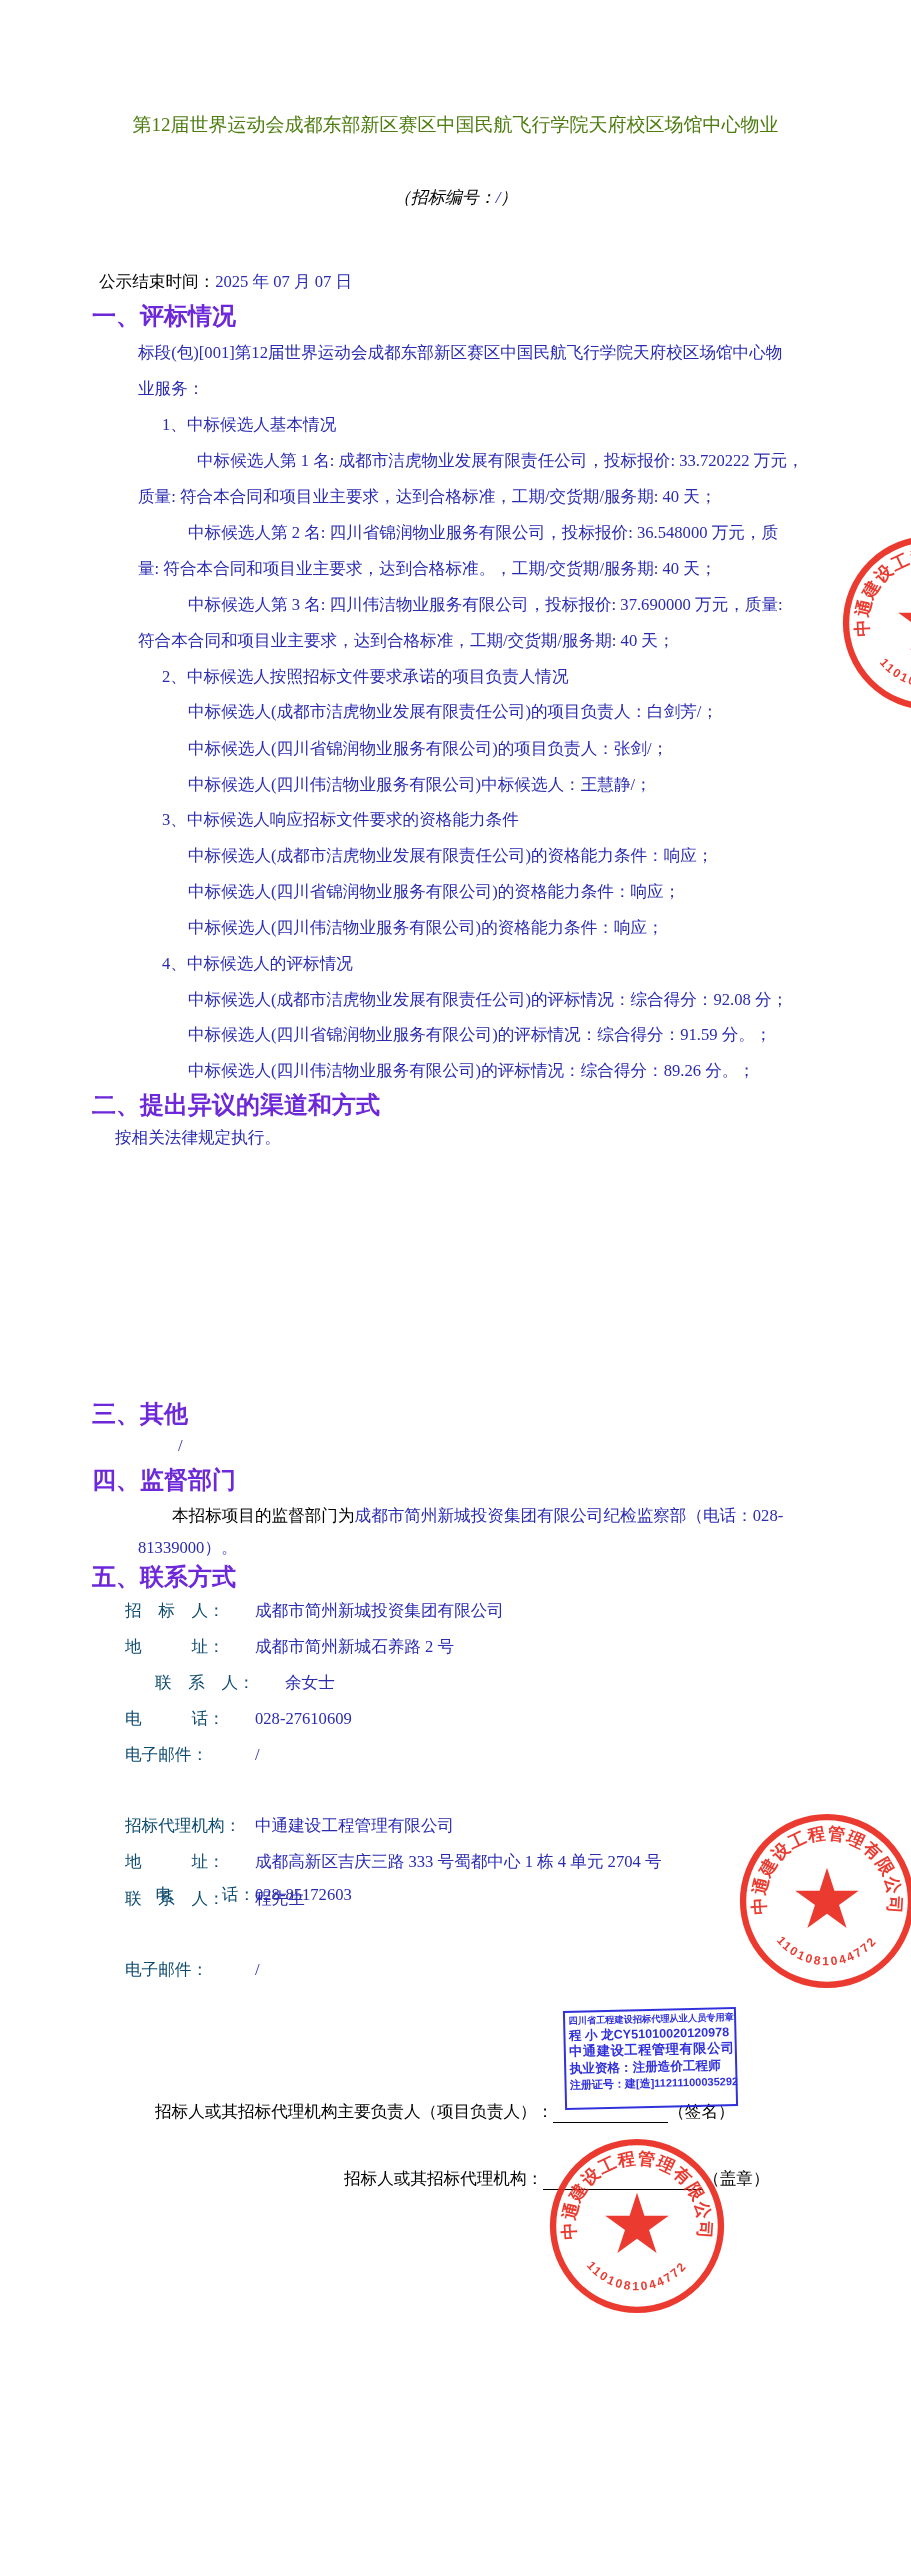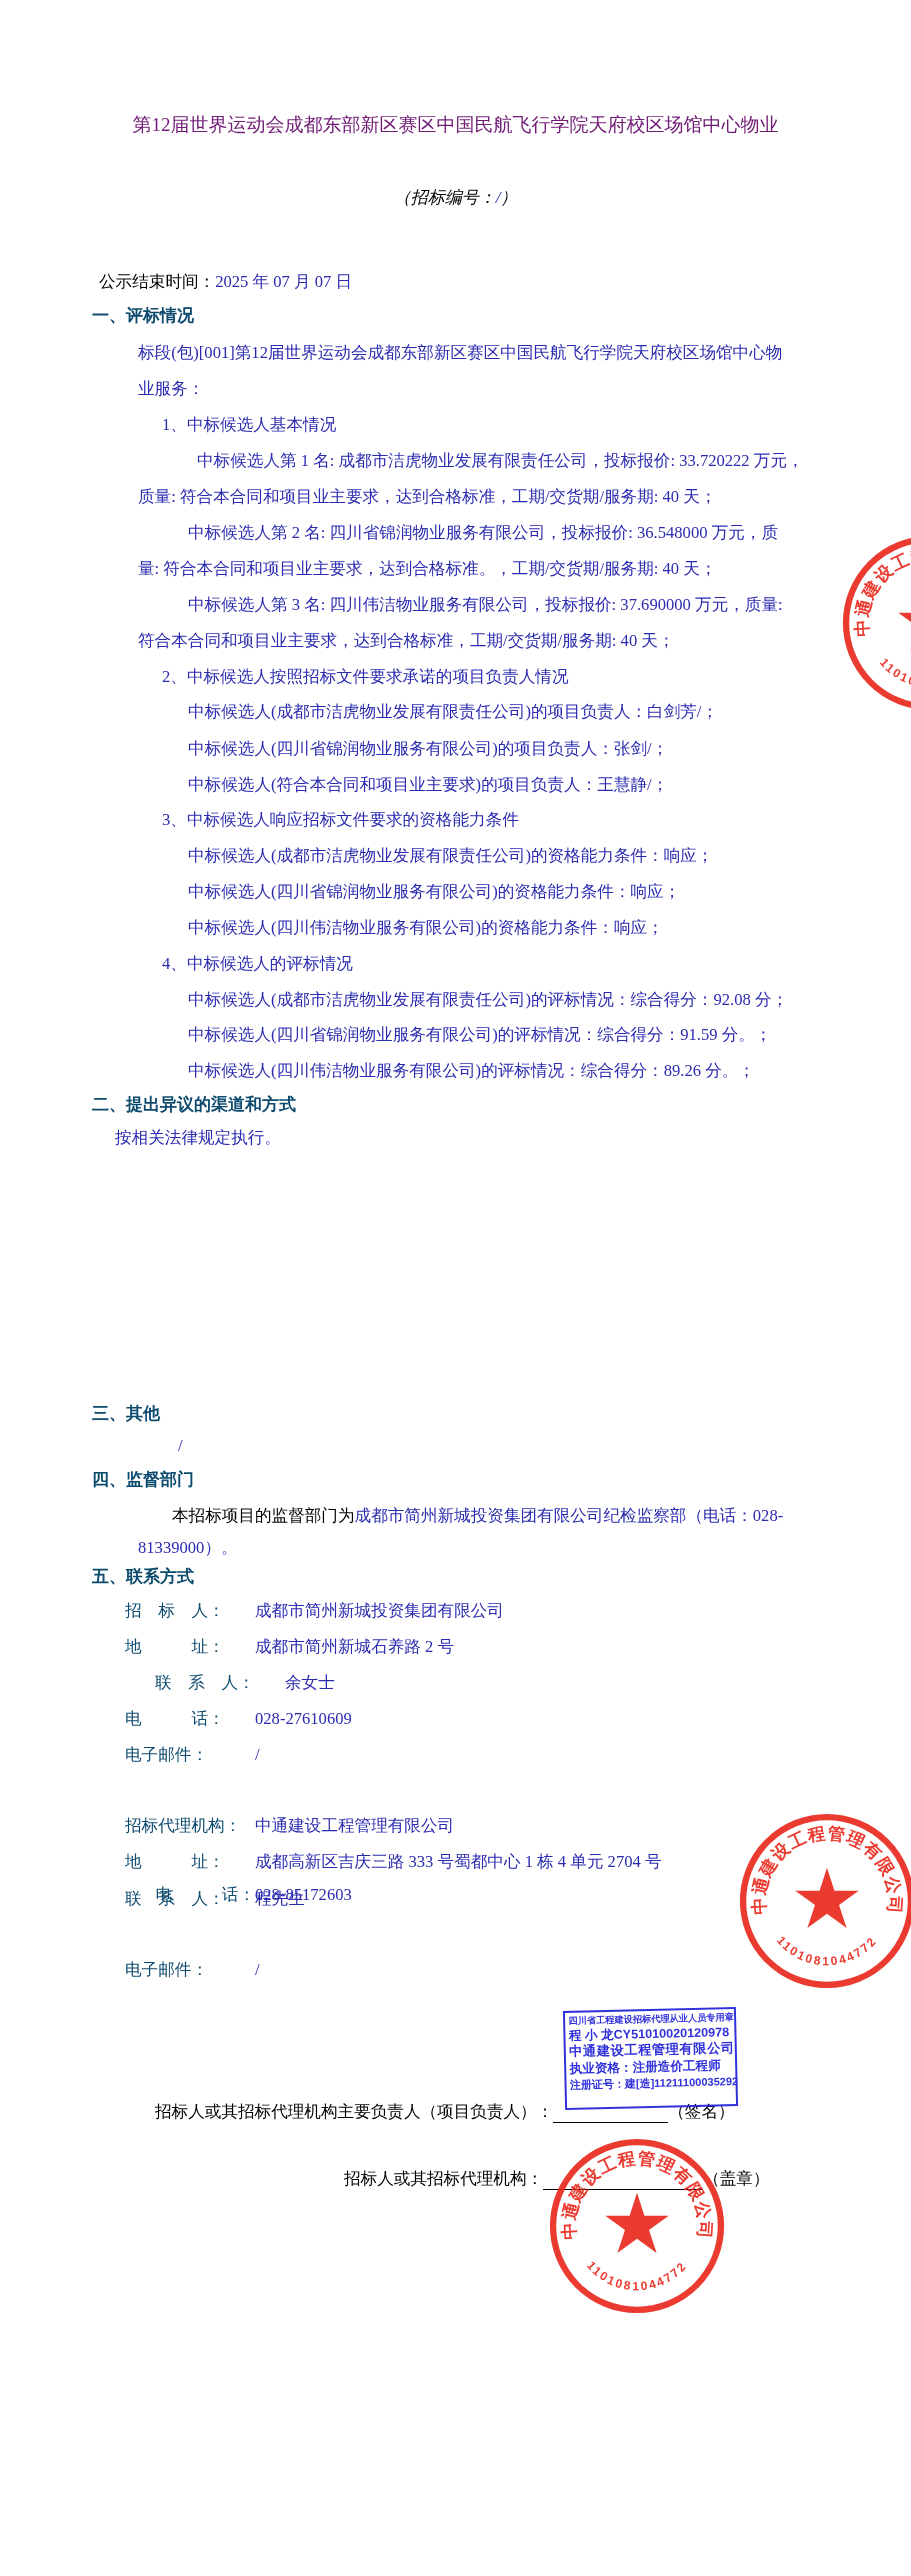"第12届世界运动会成都东部新区赛区中国民航飞行学院天府校区场馆中心物业" .title { color: #701a75 -> #4d7c0f }
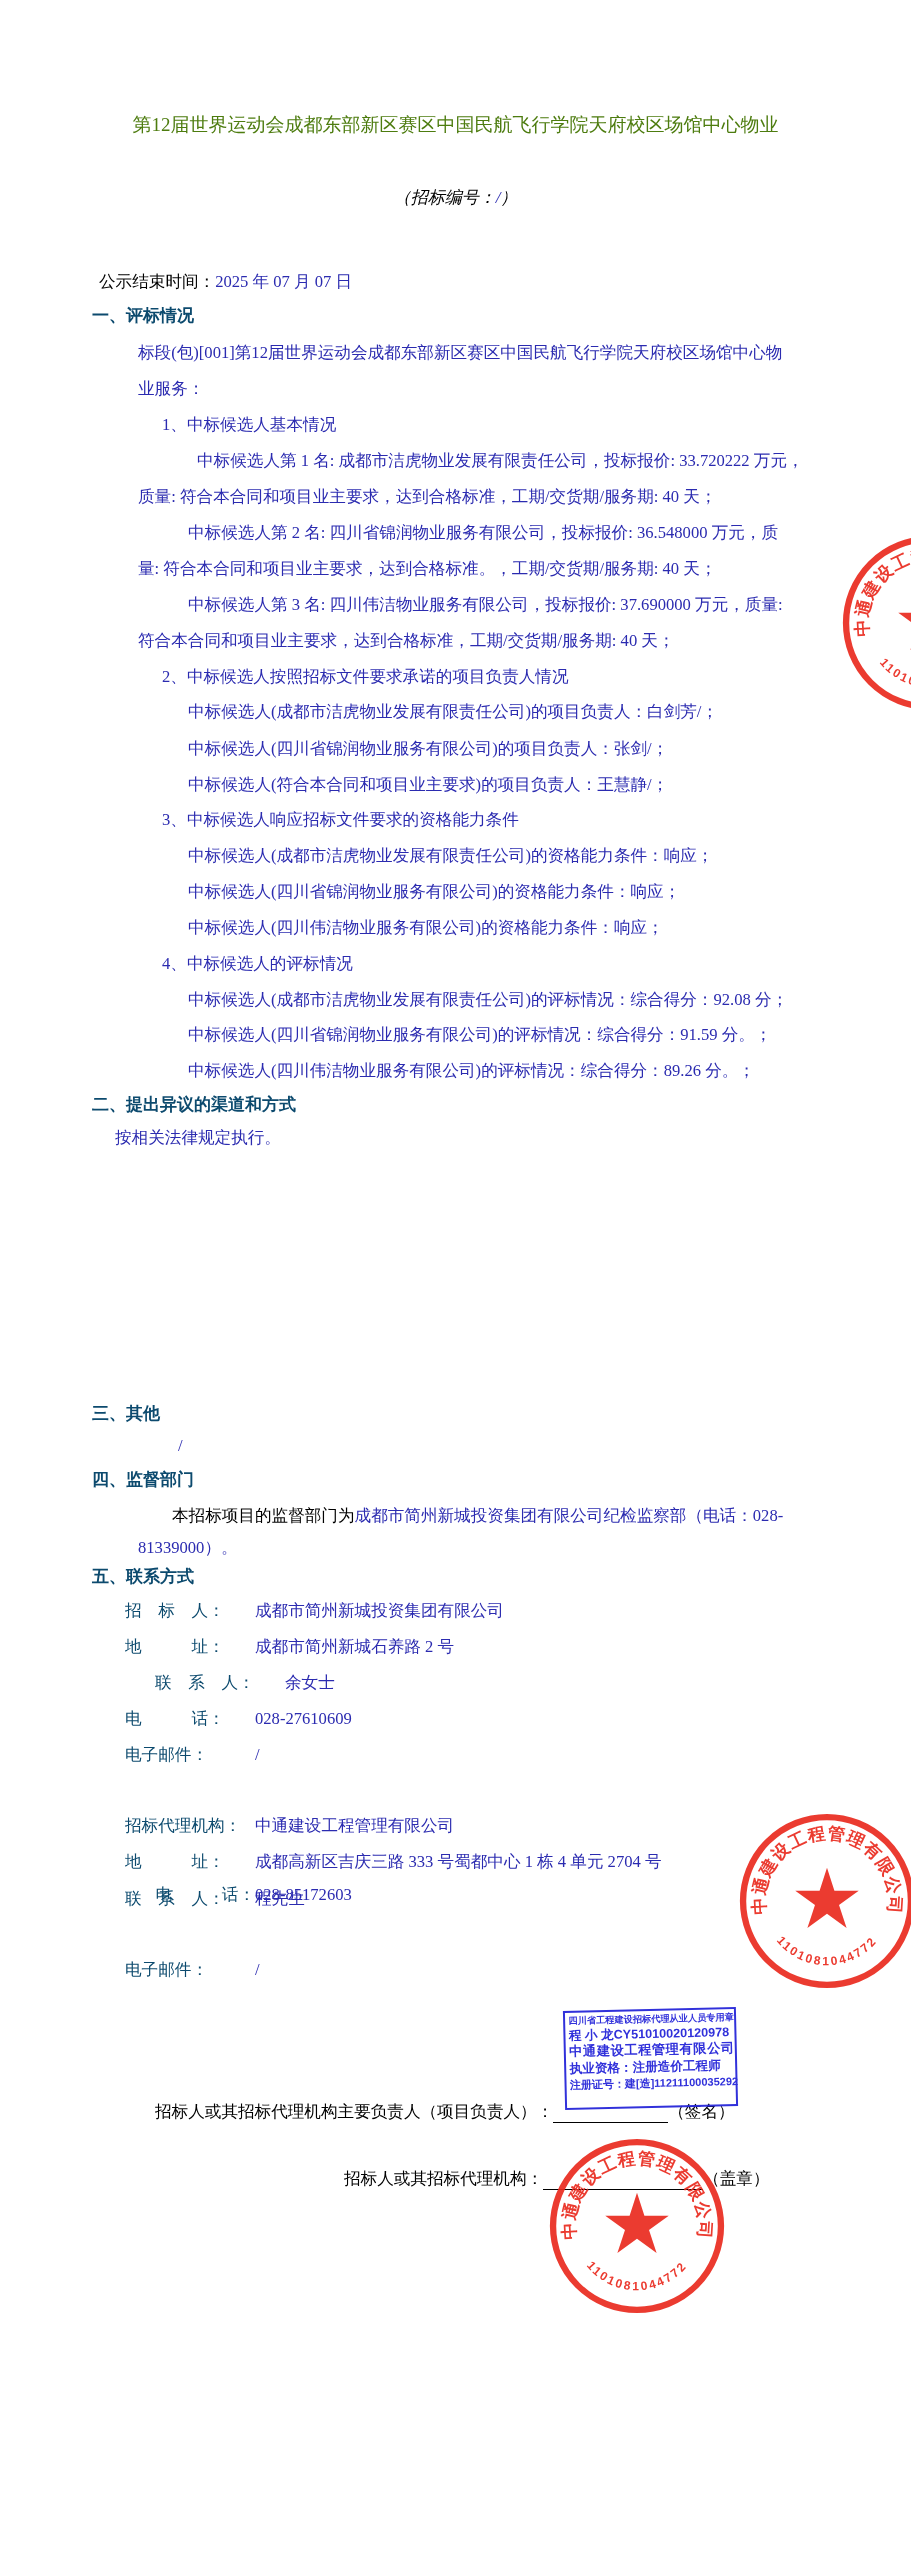"一、评标情况" .heading { color: #0c4a6e -> #6d28d9; font-size: 17px -> 24px }
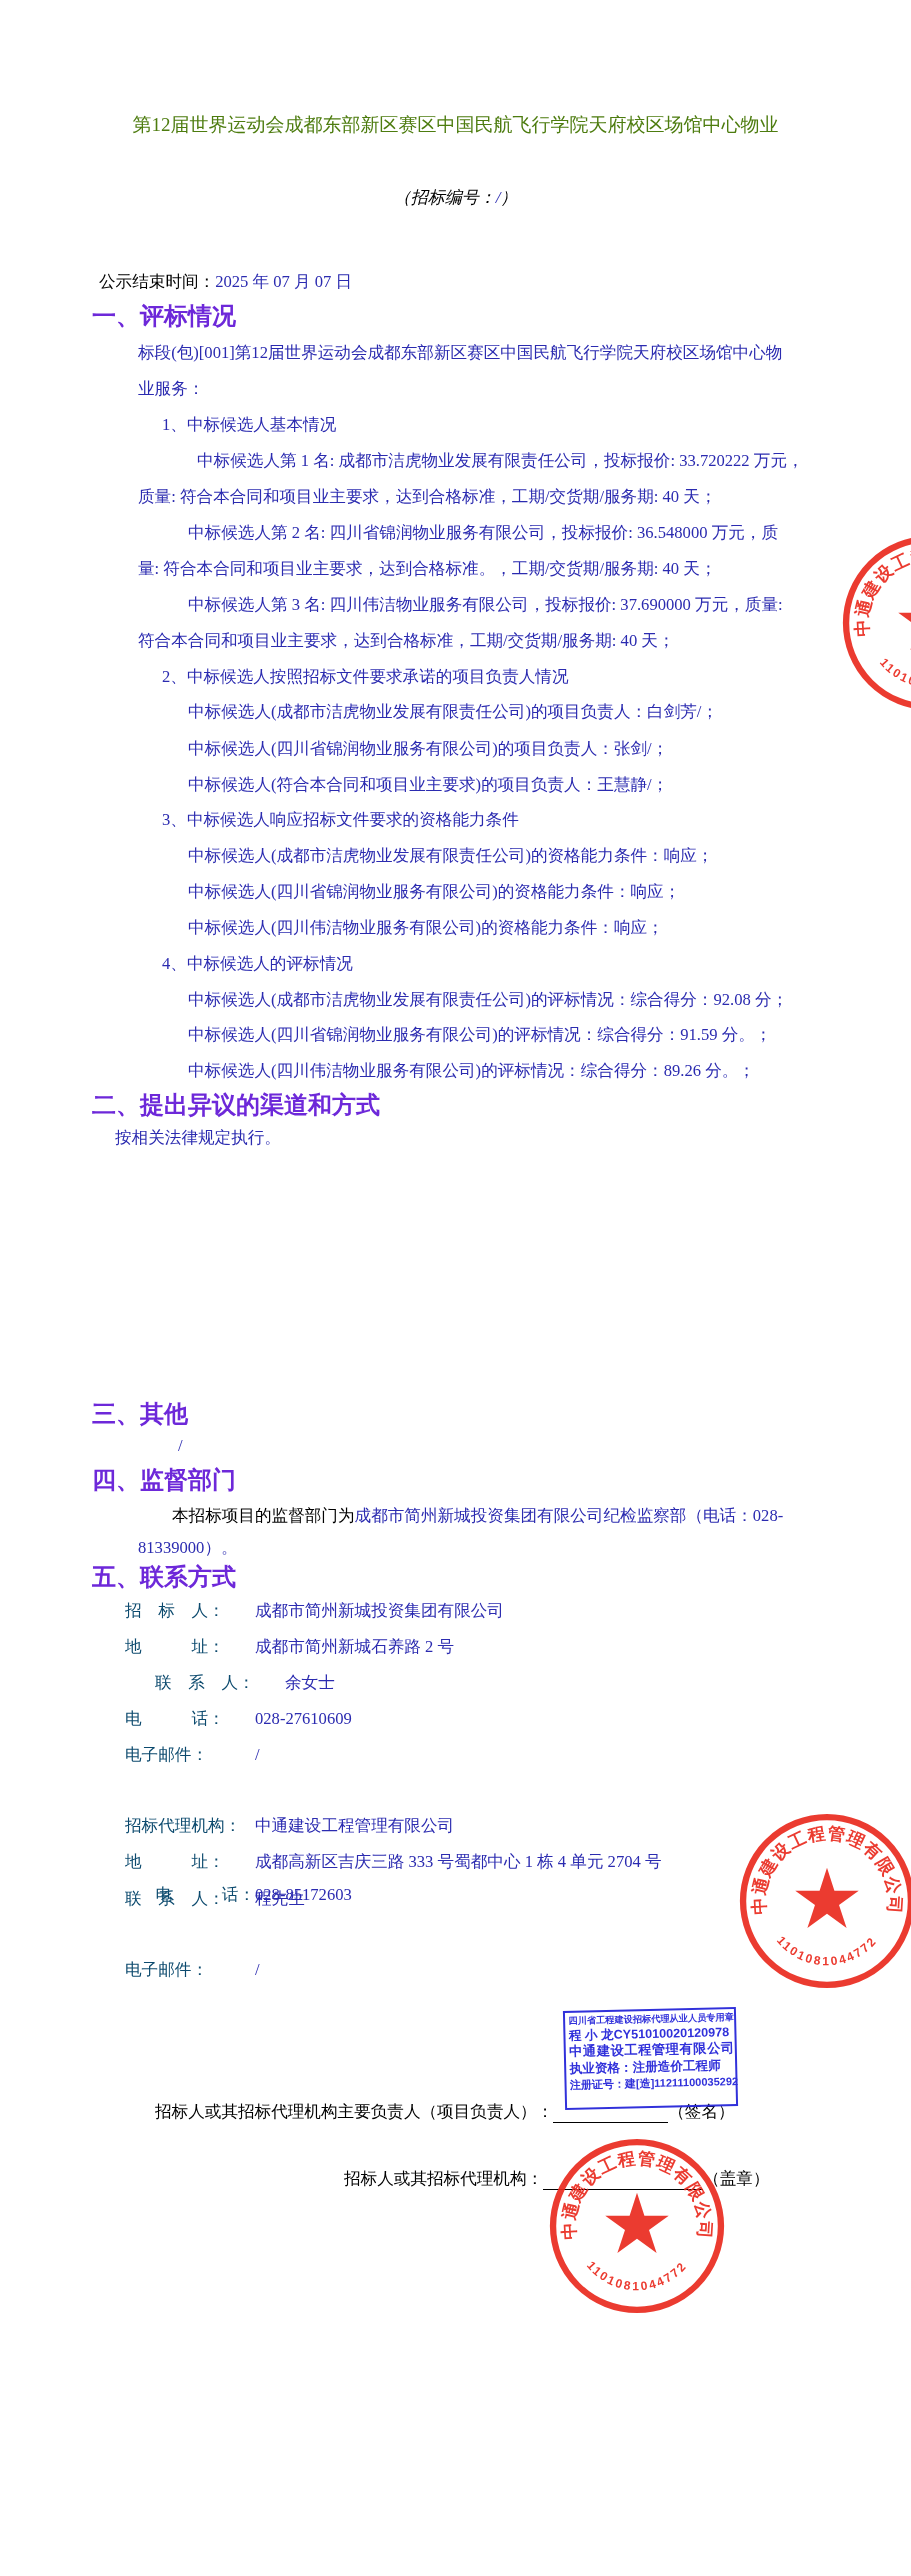"中标候选人(符合本合同和项目业主要求)的项目负责人：王慧静/；" div.line { text: 符合本合同和项目业主要求)的项目负责 -> 四川伟洁物业服务有限公司)中标候选 }
